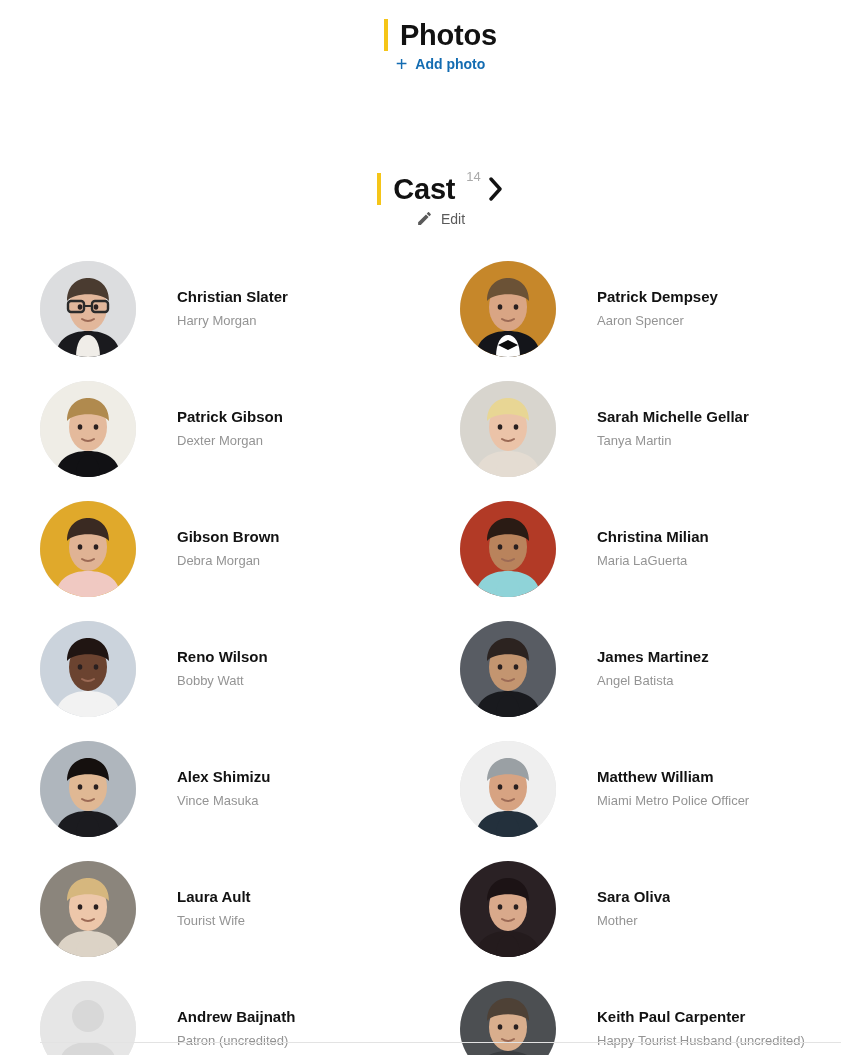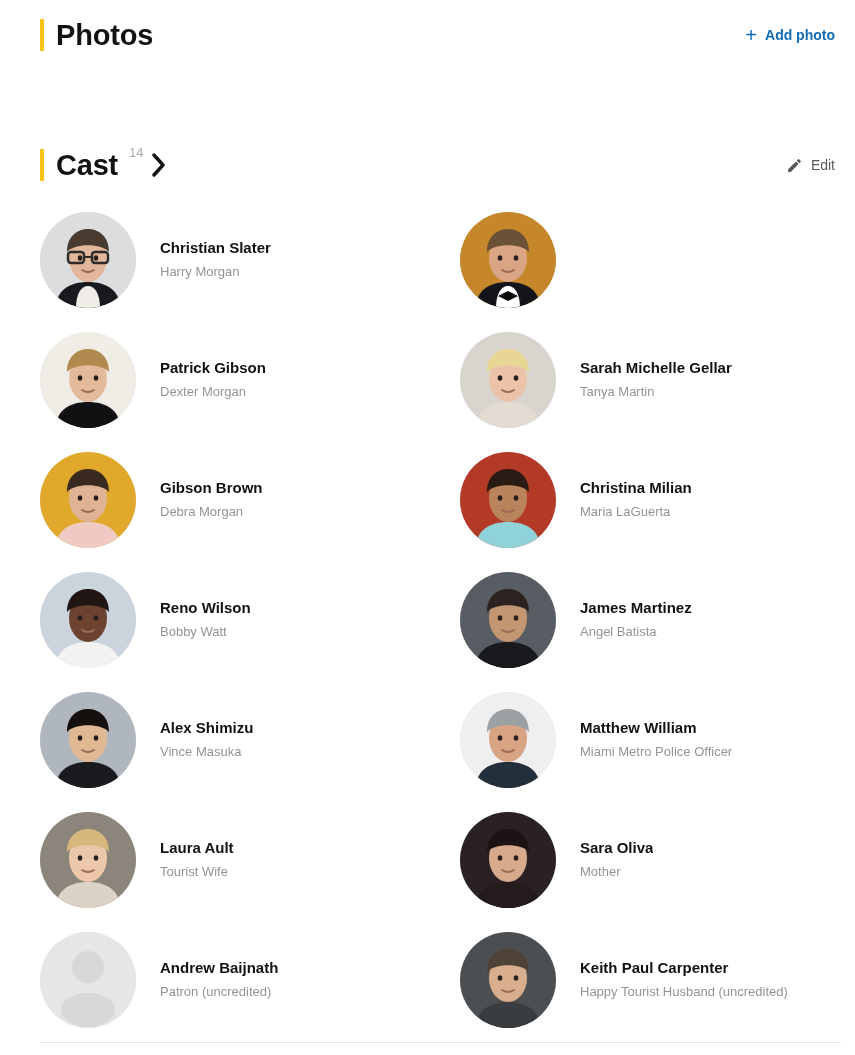"Photos" .section-header { flex-direction: none -> column }
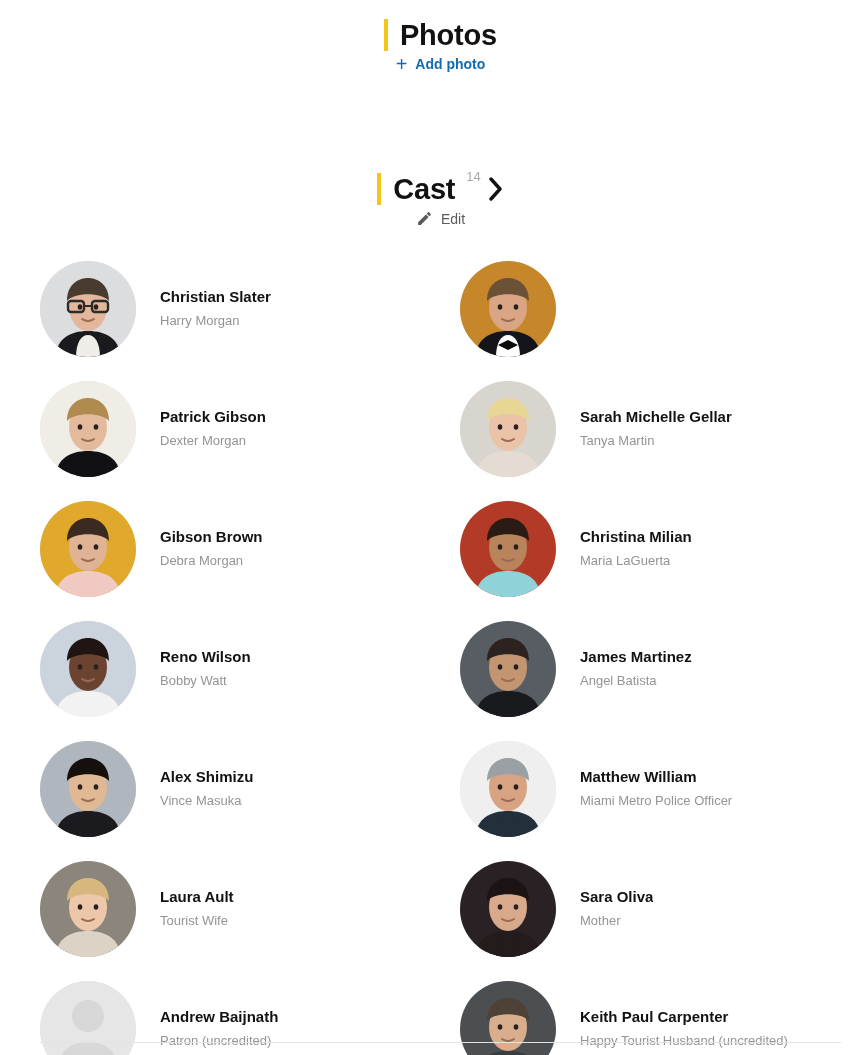"Christian Slater" .cast-item { gap: none -> 17px }
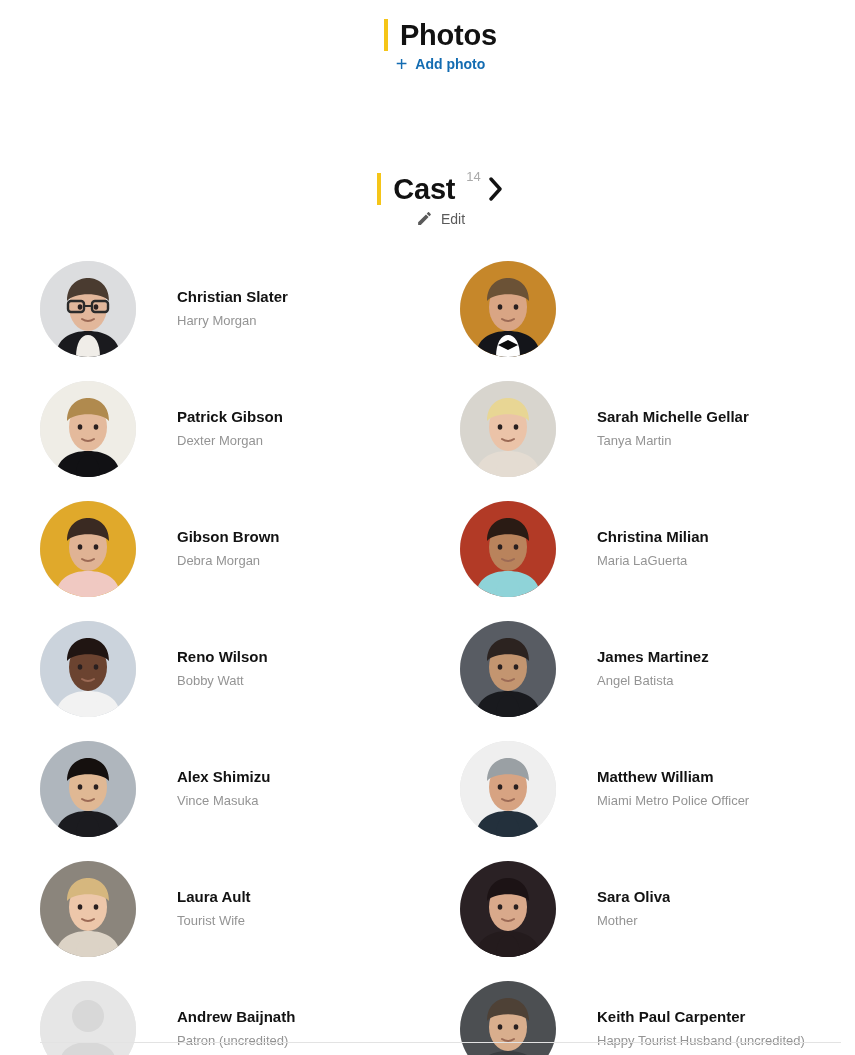"Patrick Dempsey" div.cast-text { html: none -> <div> <div>Patrick Dempsey</div> <div>Aaron Spencer</div> </div> }
